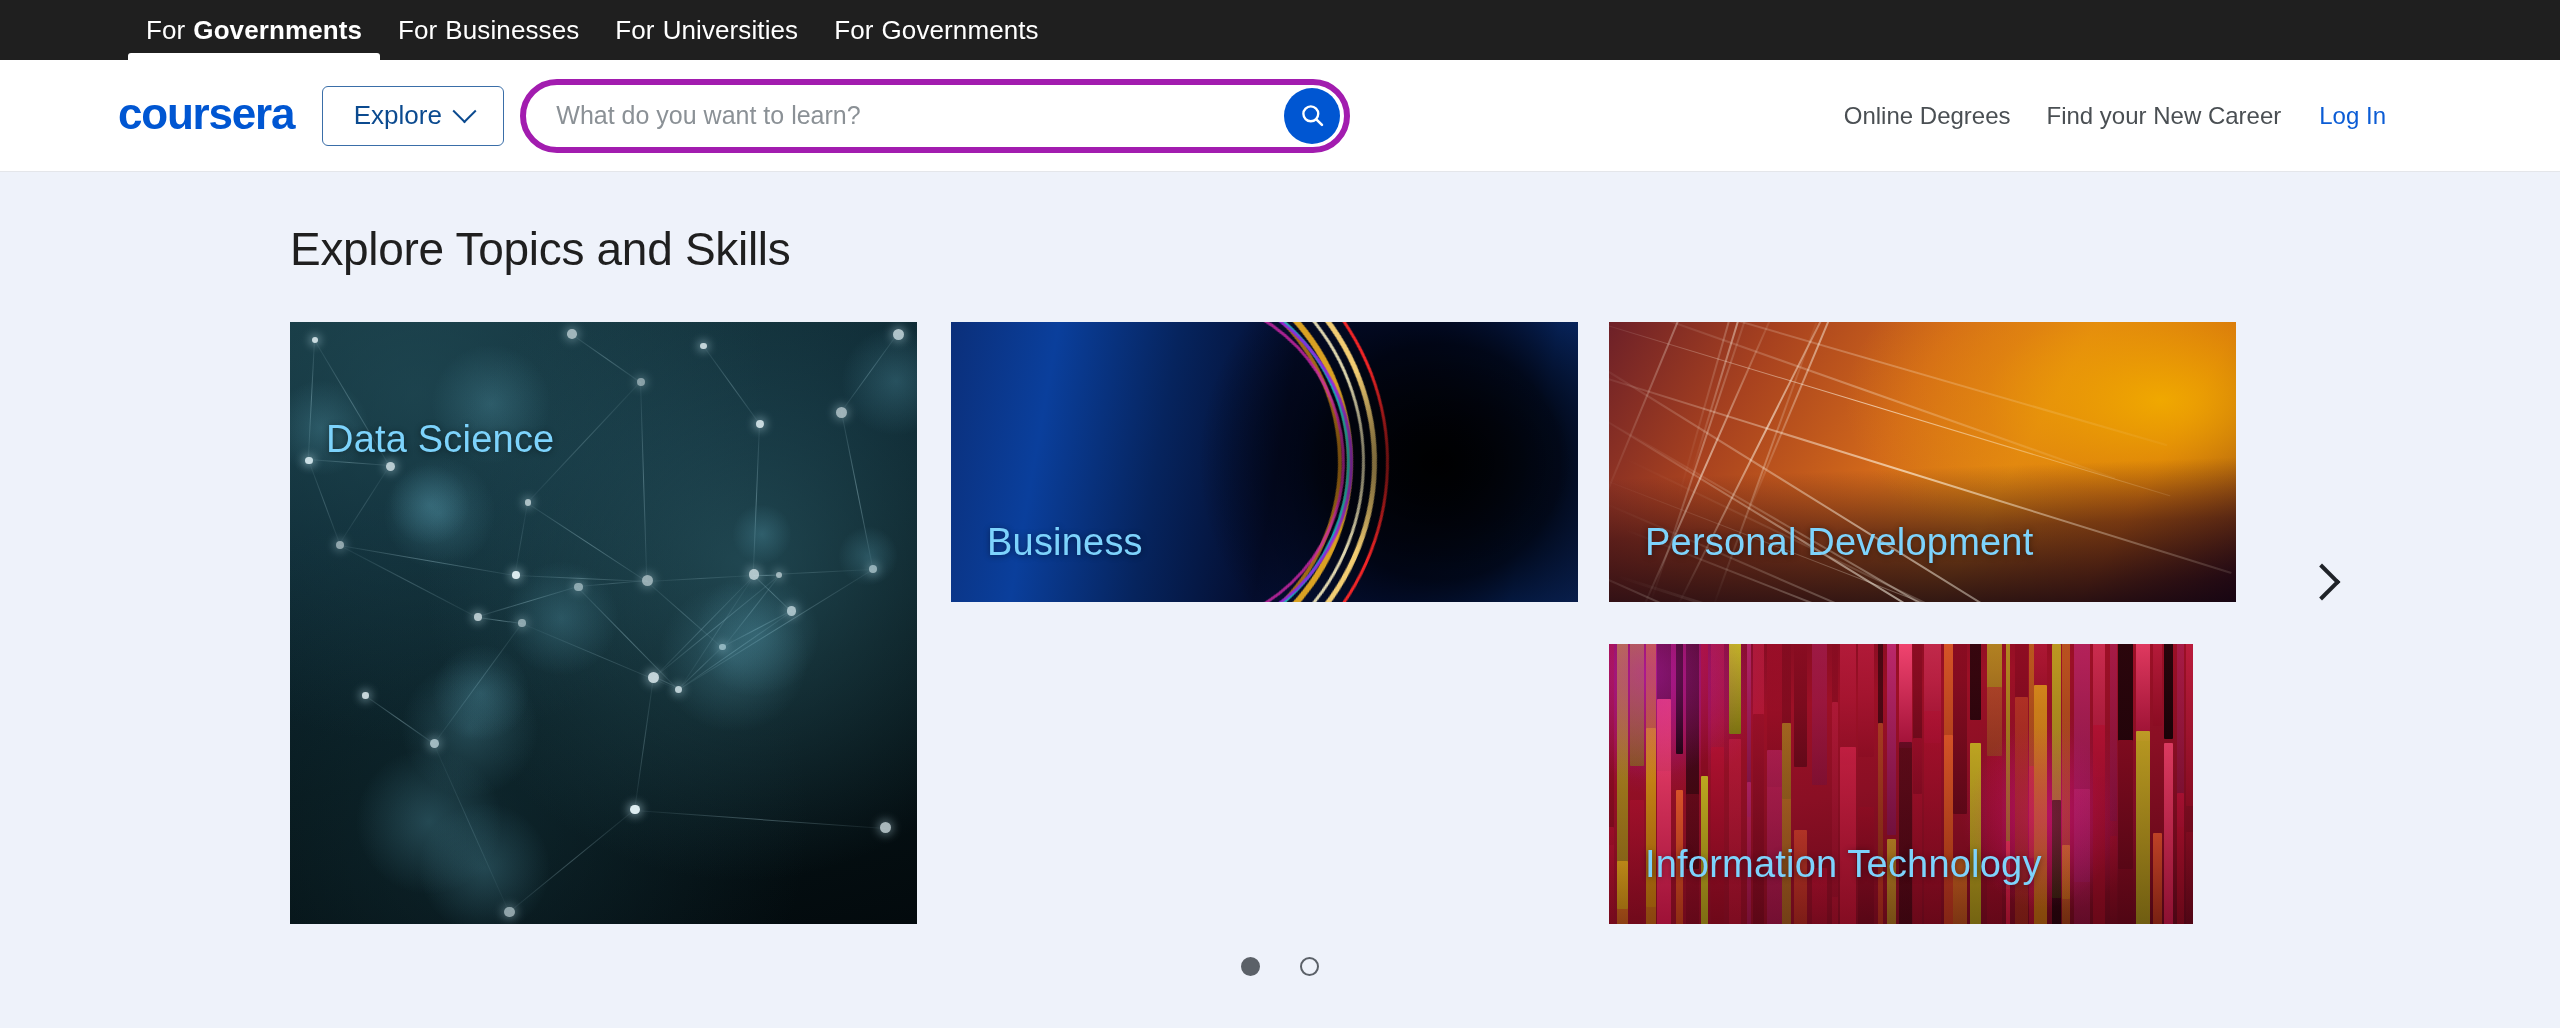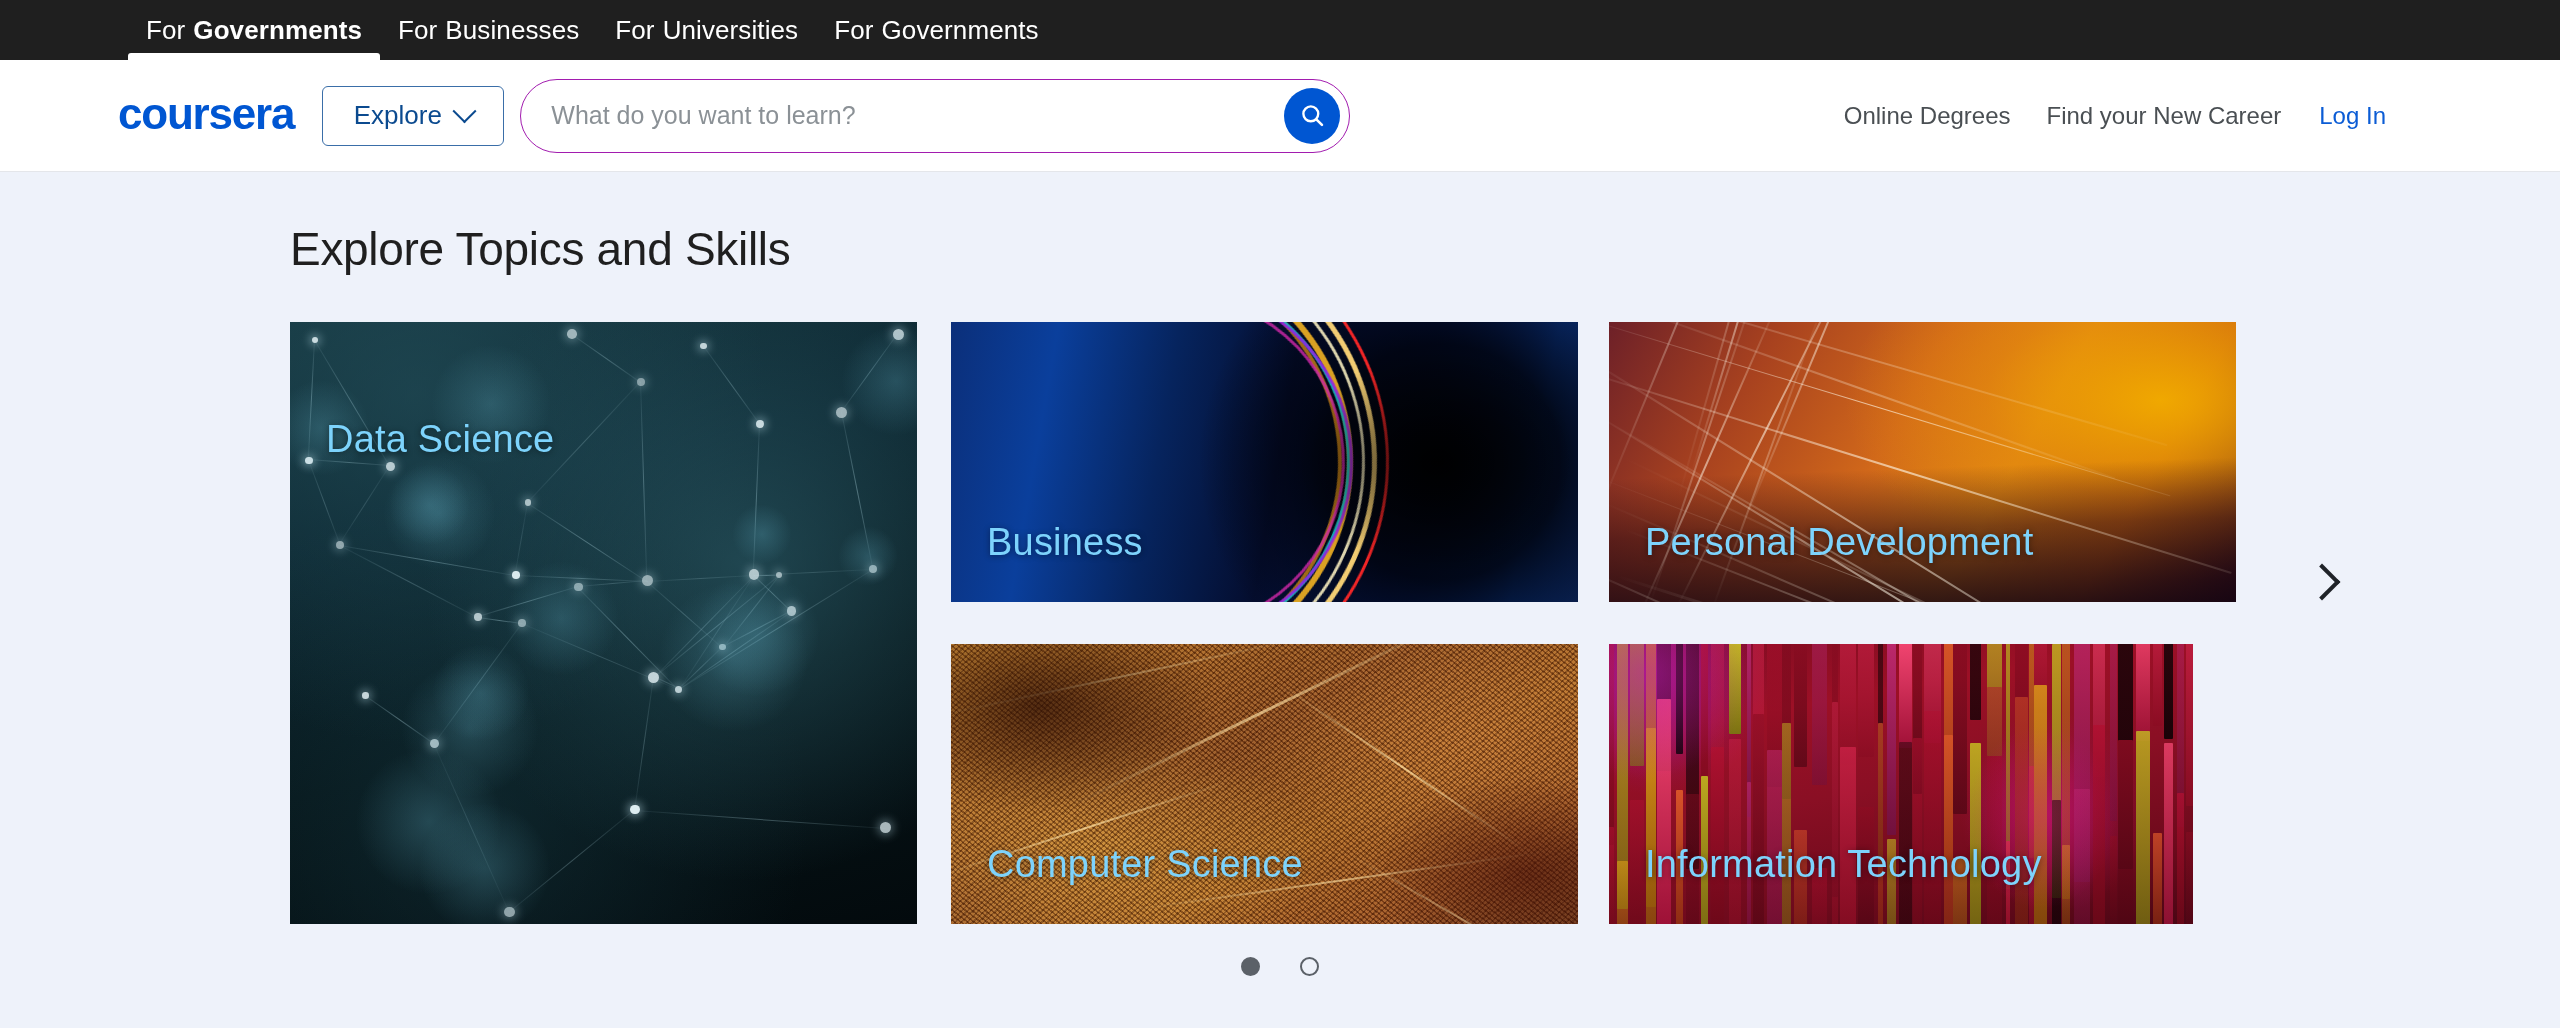"What do you want to" .search-input { border: 1px solid #a21caf -> 6px solid #a21caf }
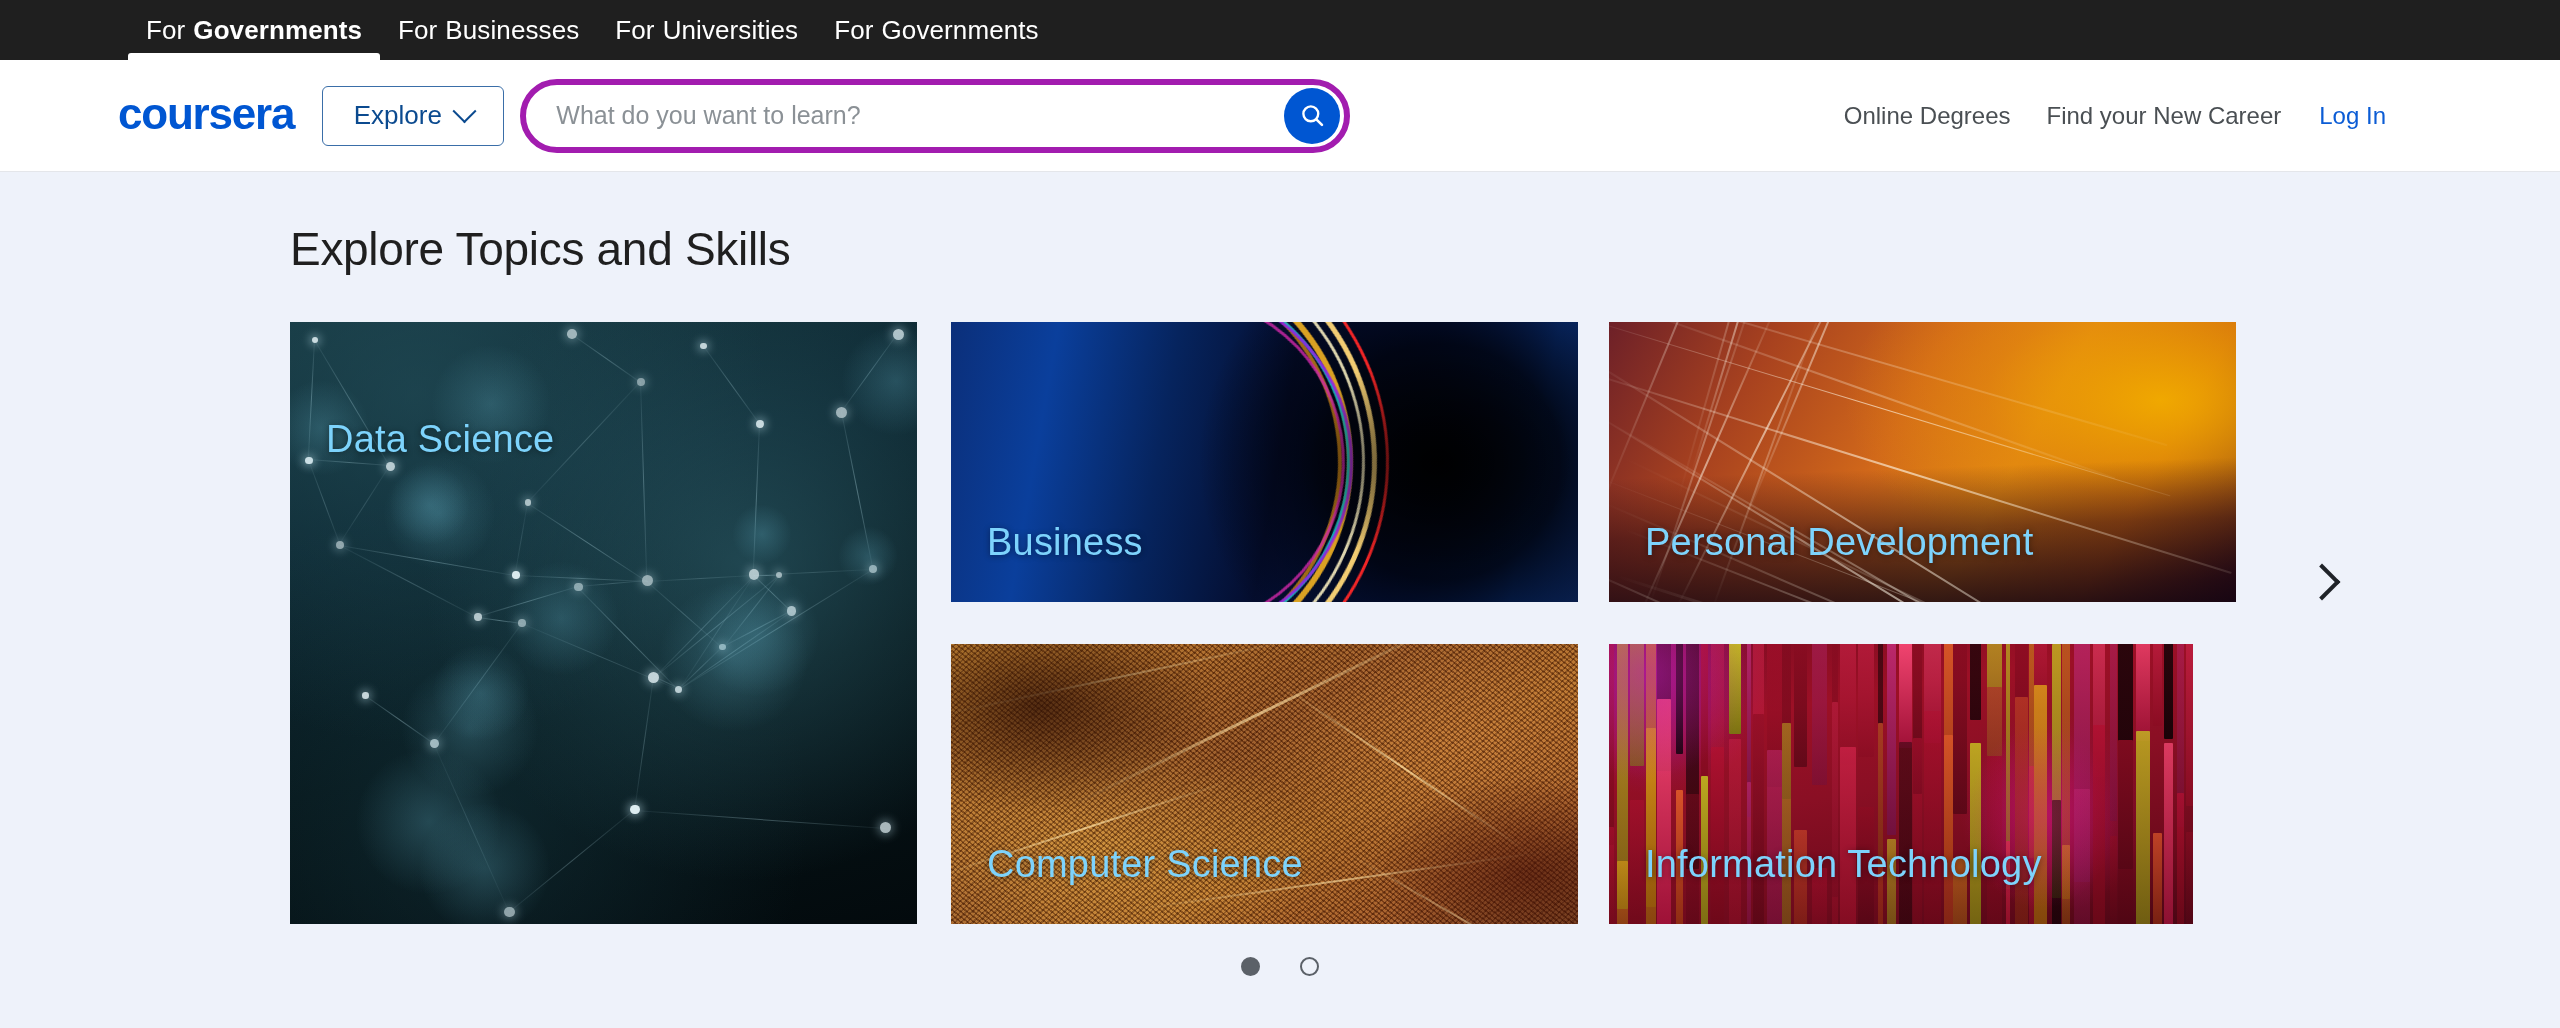"Computer Science" div.card { html: <div> <div></div> <div></div> <div> <div></div> <div></div> <div></div> <div></div> <div></div> <div></div> <div></div> </div> <span>Computer Science</span> </div> -> none }
